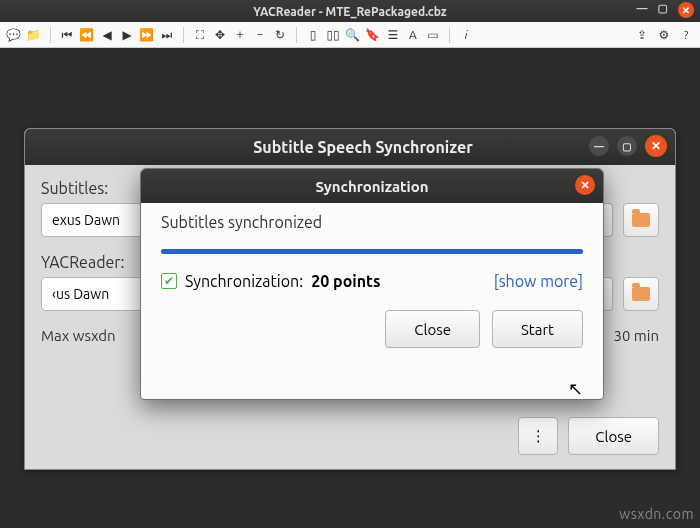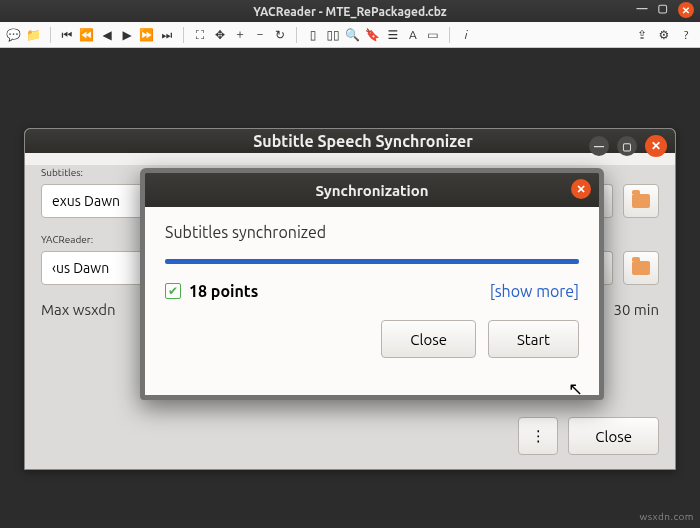"Subtitle Speech Synchronizer" .sss-titlebar { height: 24px -> 36px }
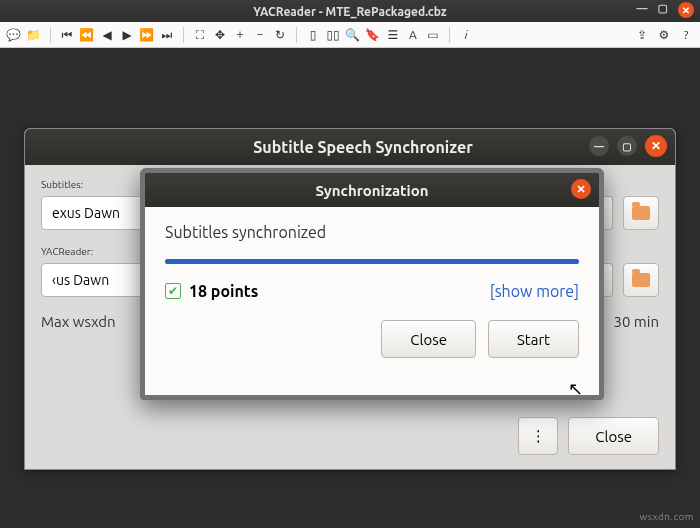"Subtitles:" .lab { font-size: 10px -> 16px }
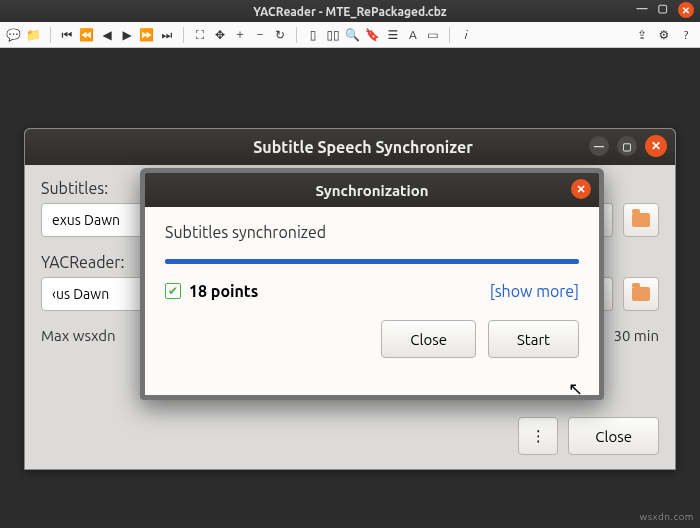"Synchronization" .sync-dialog { border: 5px solid #737373 -> 1px solid #737373 }
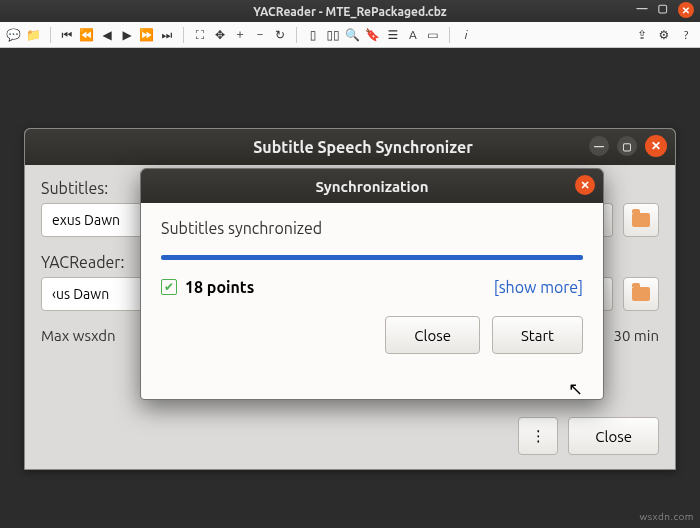"Subtitles synchronized" .sync-body { padding: 16px 20px 12px 20px -> 10px 20px 12px 20px }
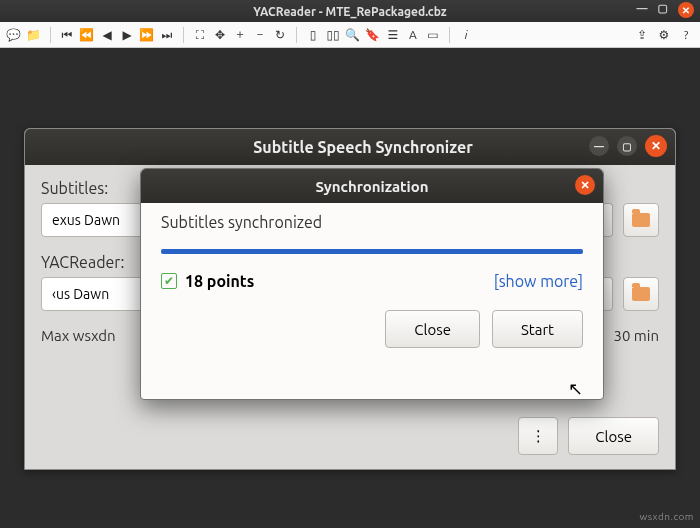"Synchronization:" span { html: none -> <span>Synchronization:</span> }
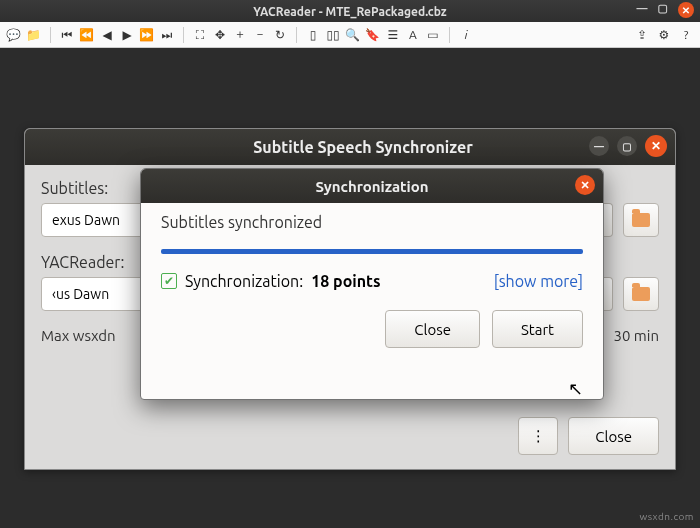"18 points" strong { text: 18 -> 20 }
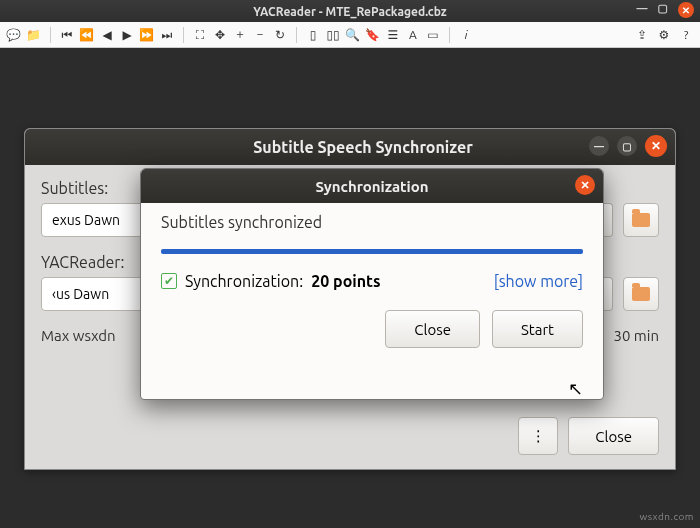"wsxdn.com" .watermark { font-size: 10px -> 14px }
